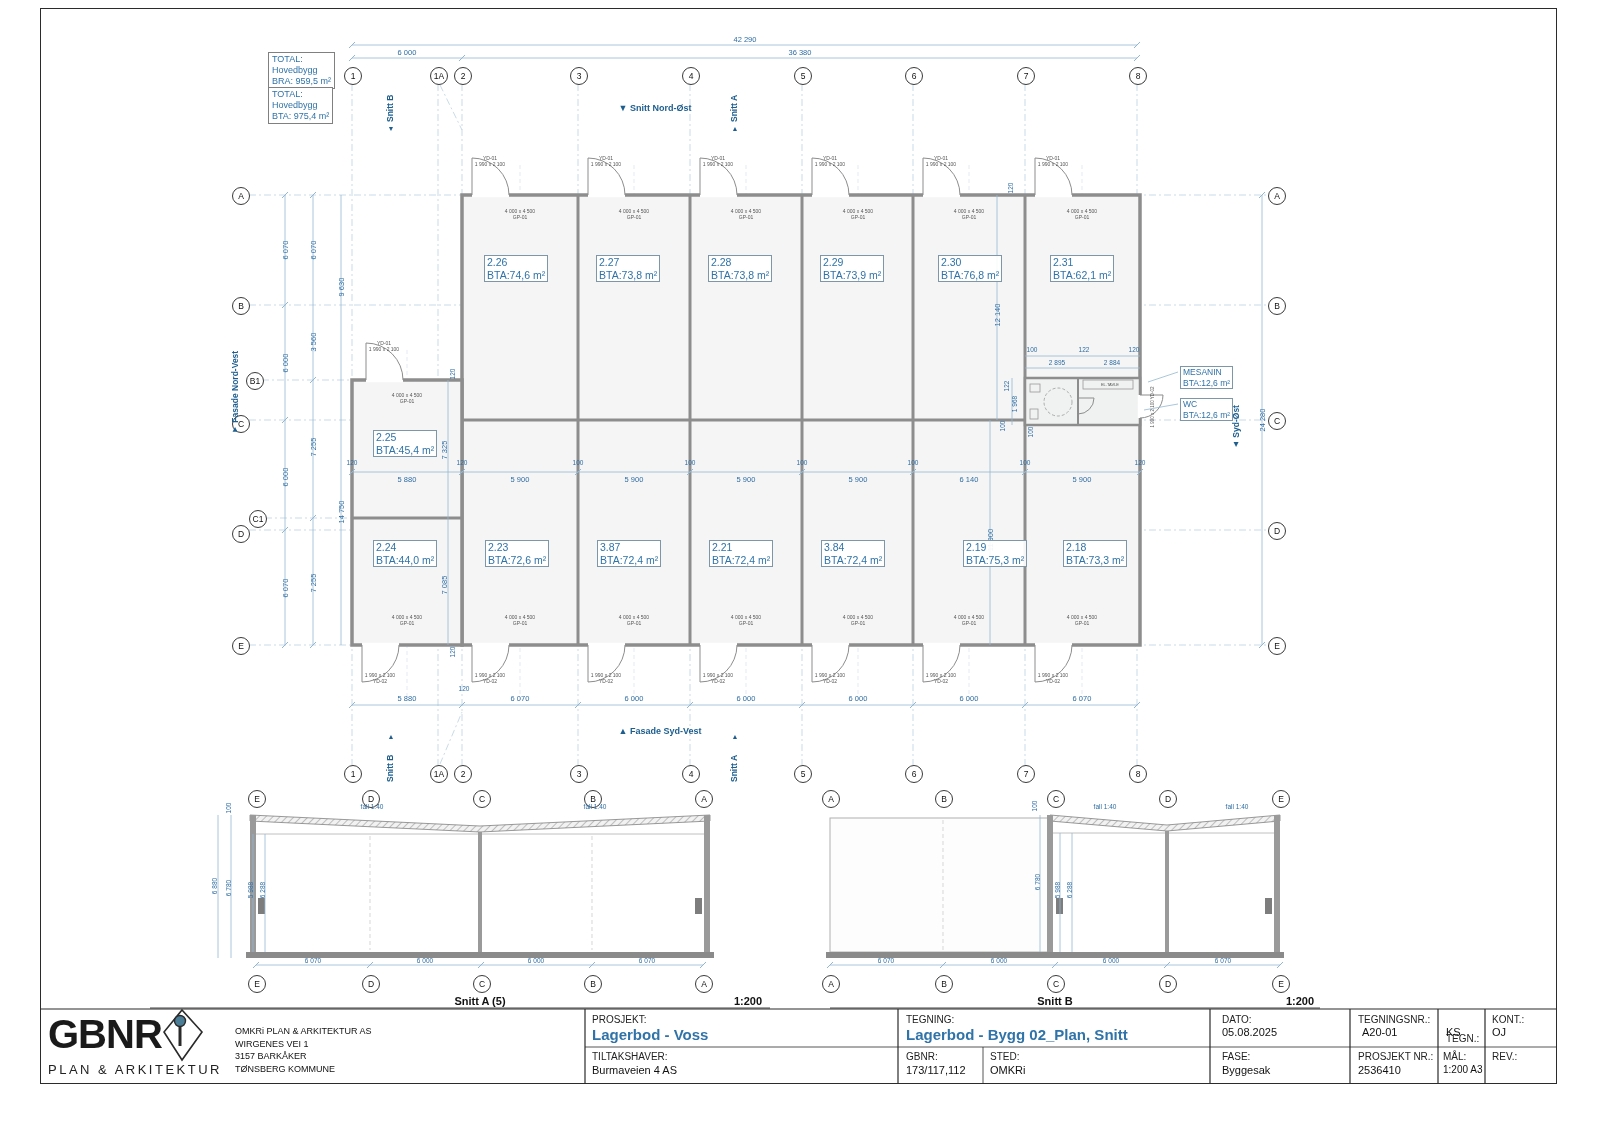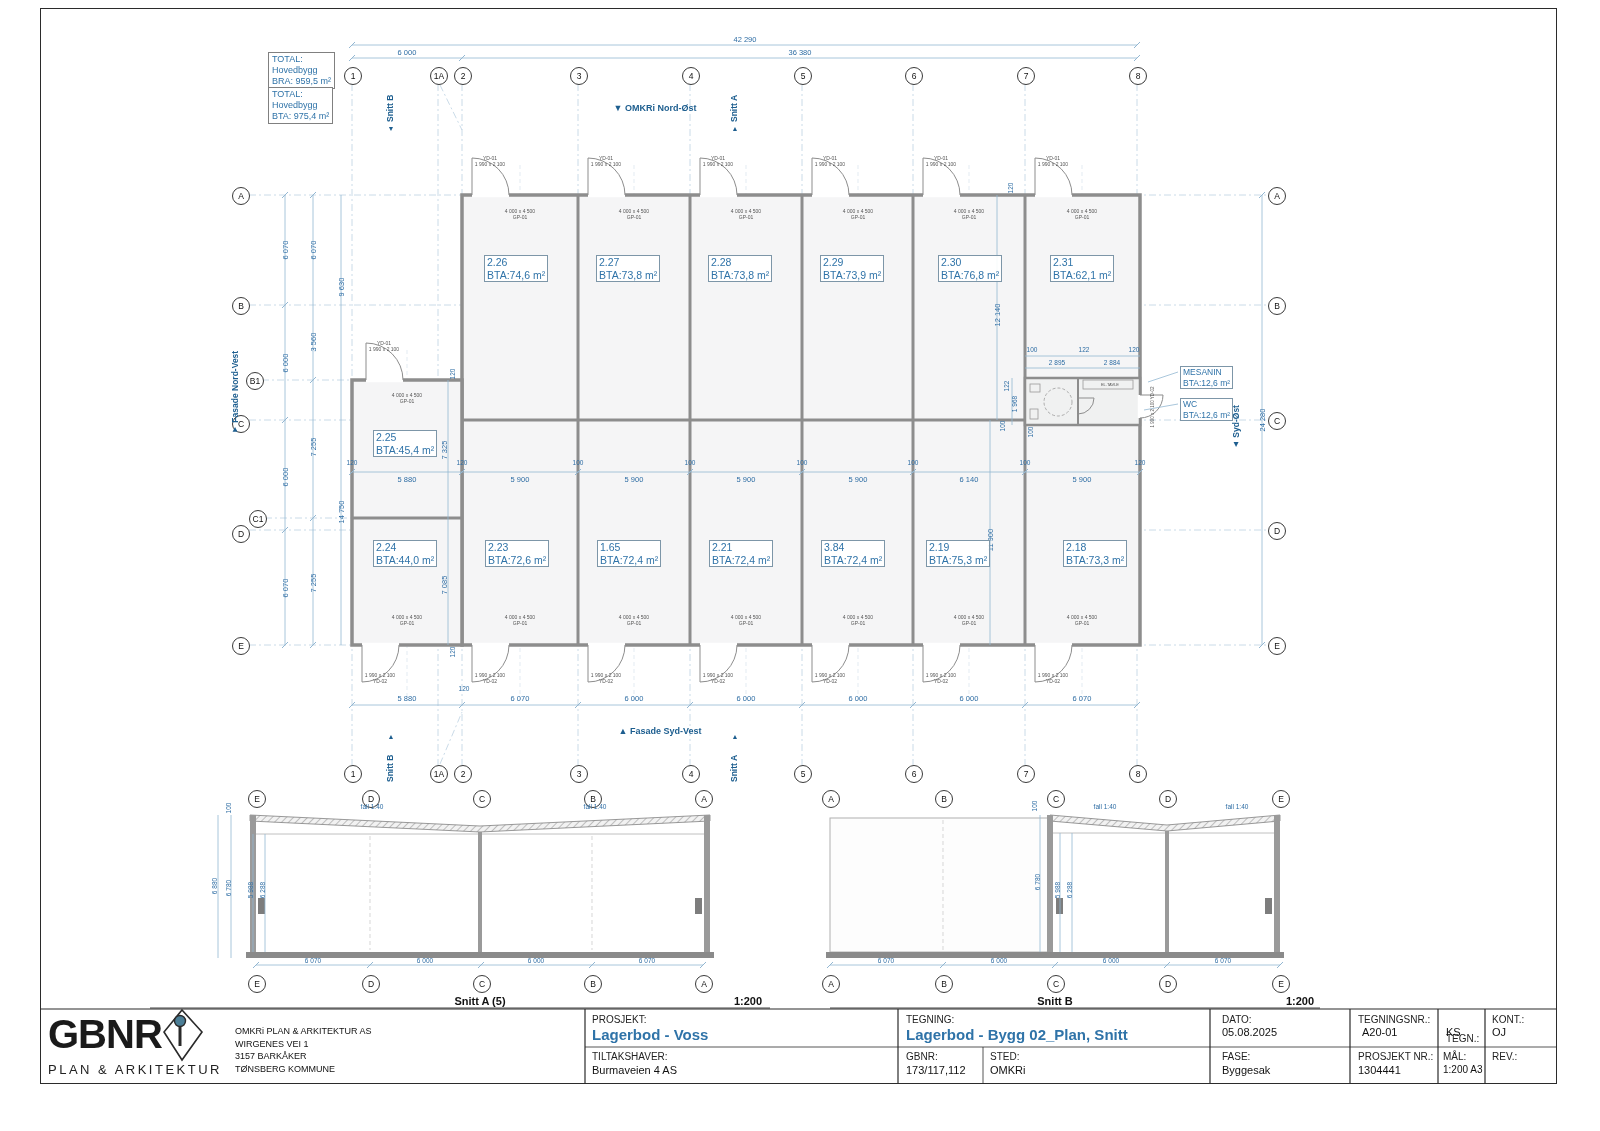"▼ OMKRi Nord-Øst" div.fac { text: OMKRi -> Snitt }
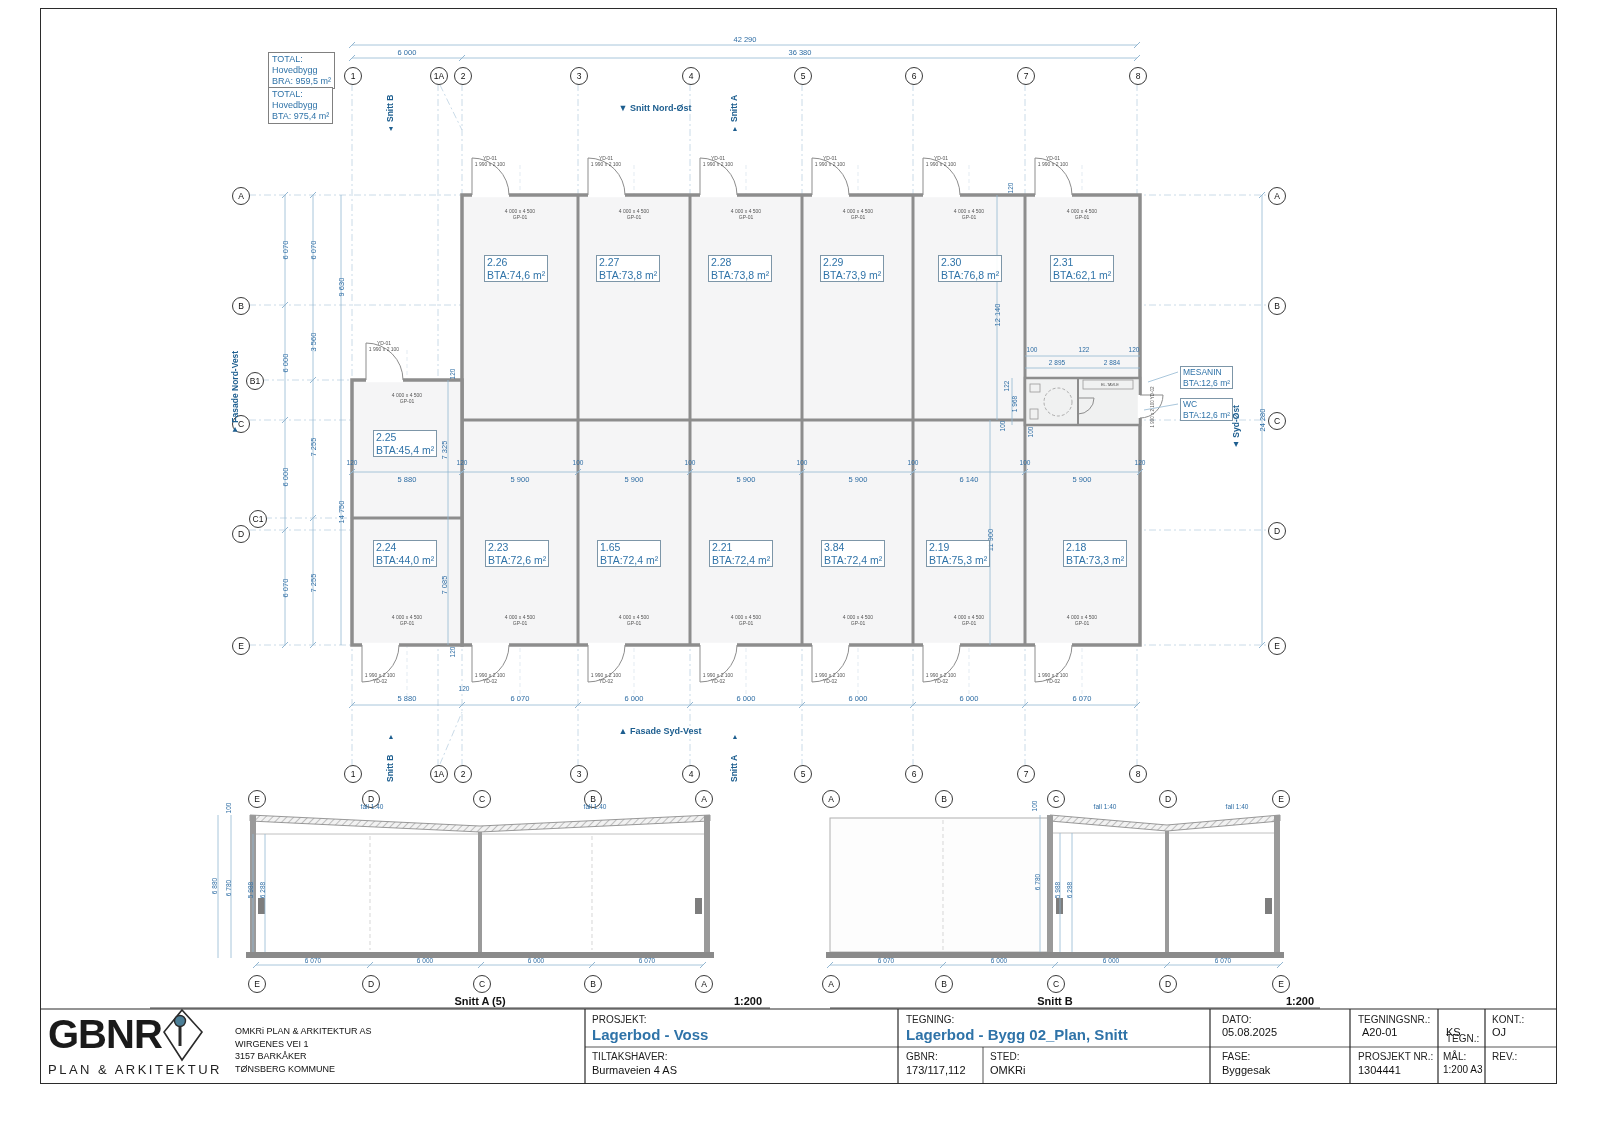"1.65" div { text: 1.65 -> 3.87 }
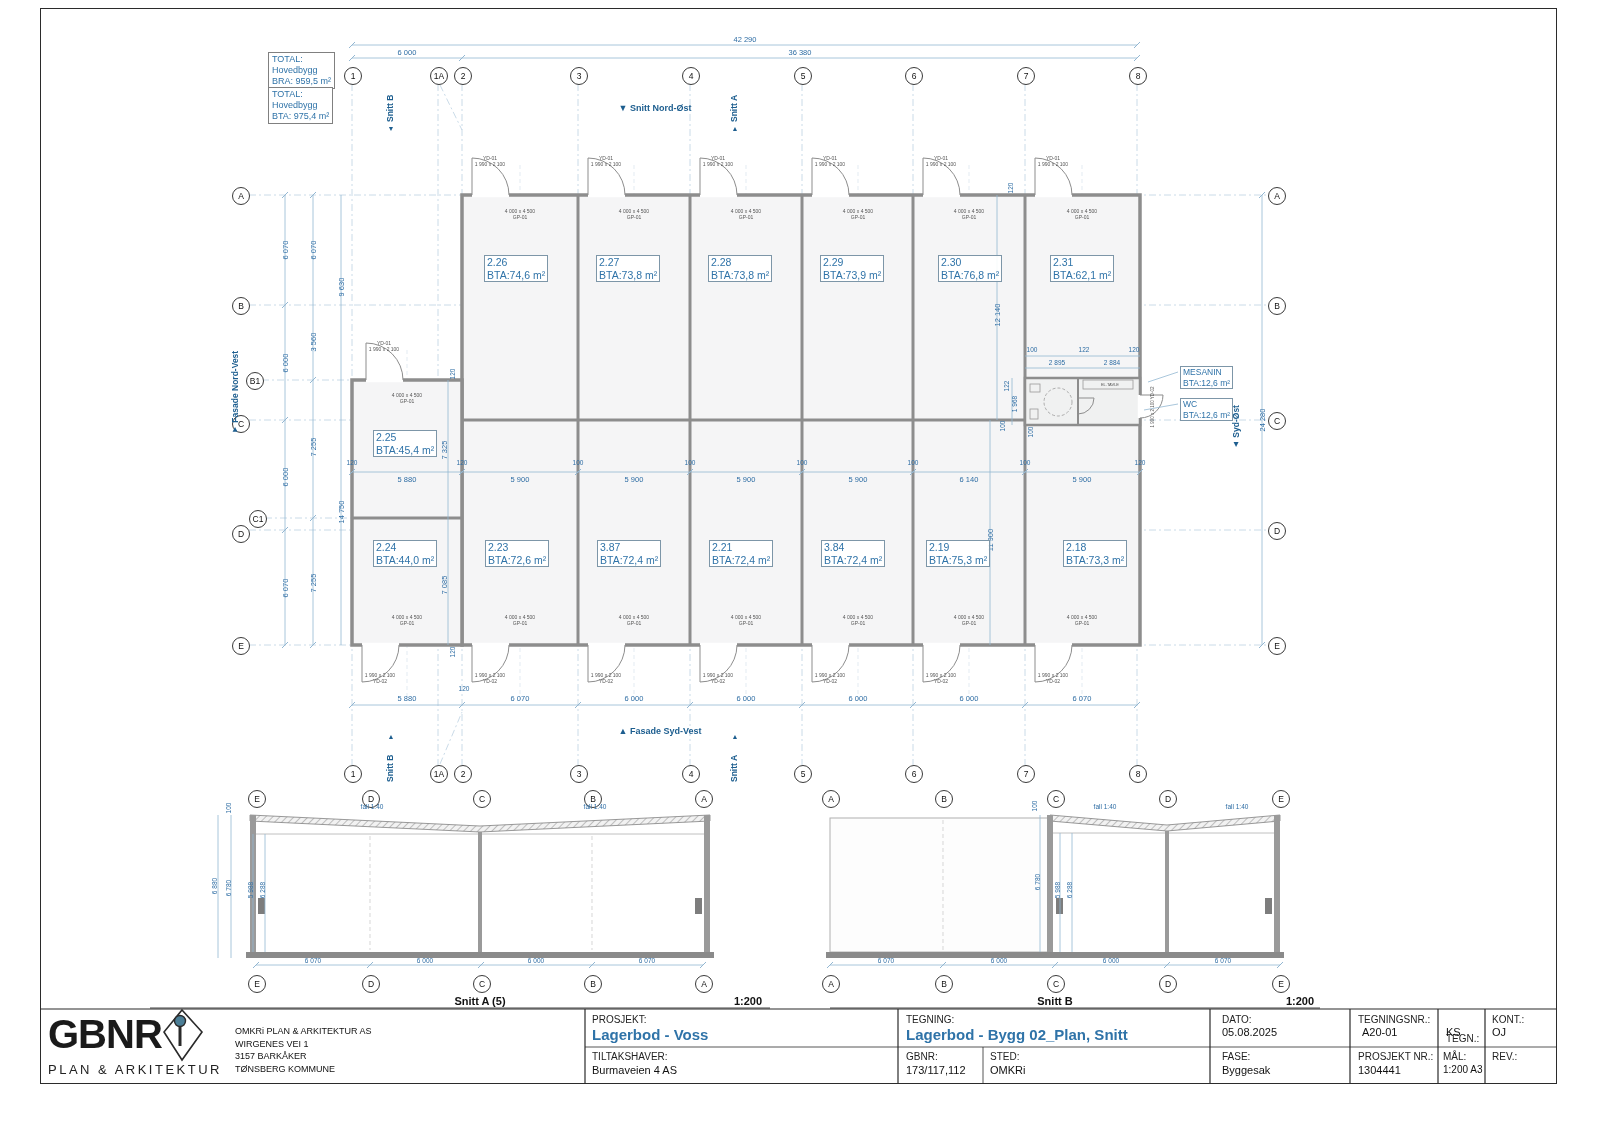"2.19" div.rl { left: 926px -> 963px }
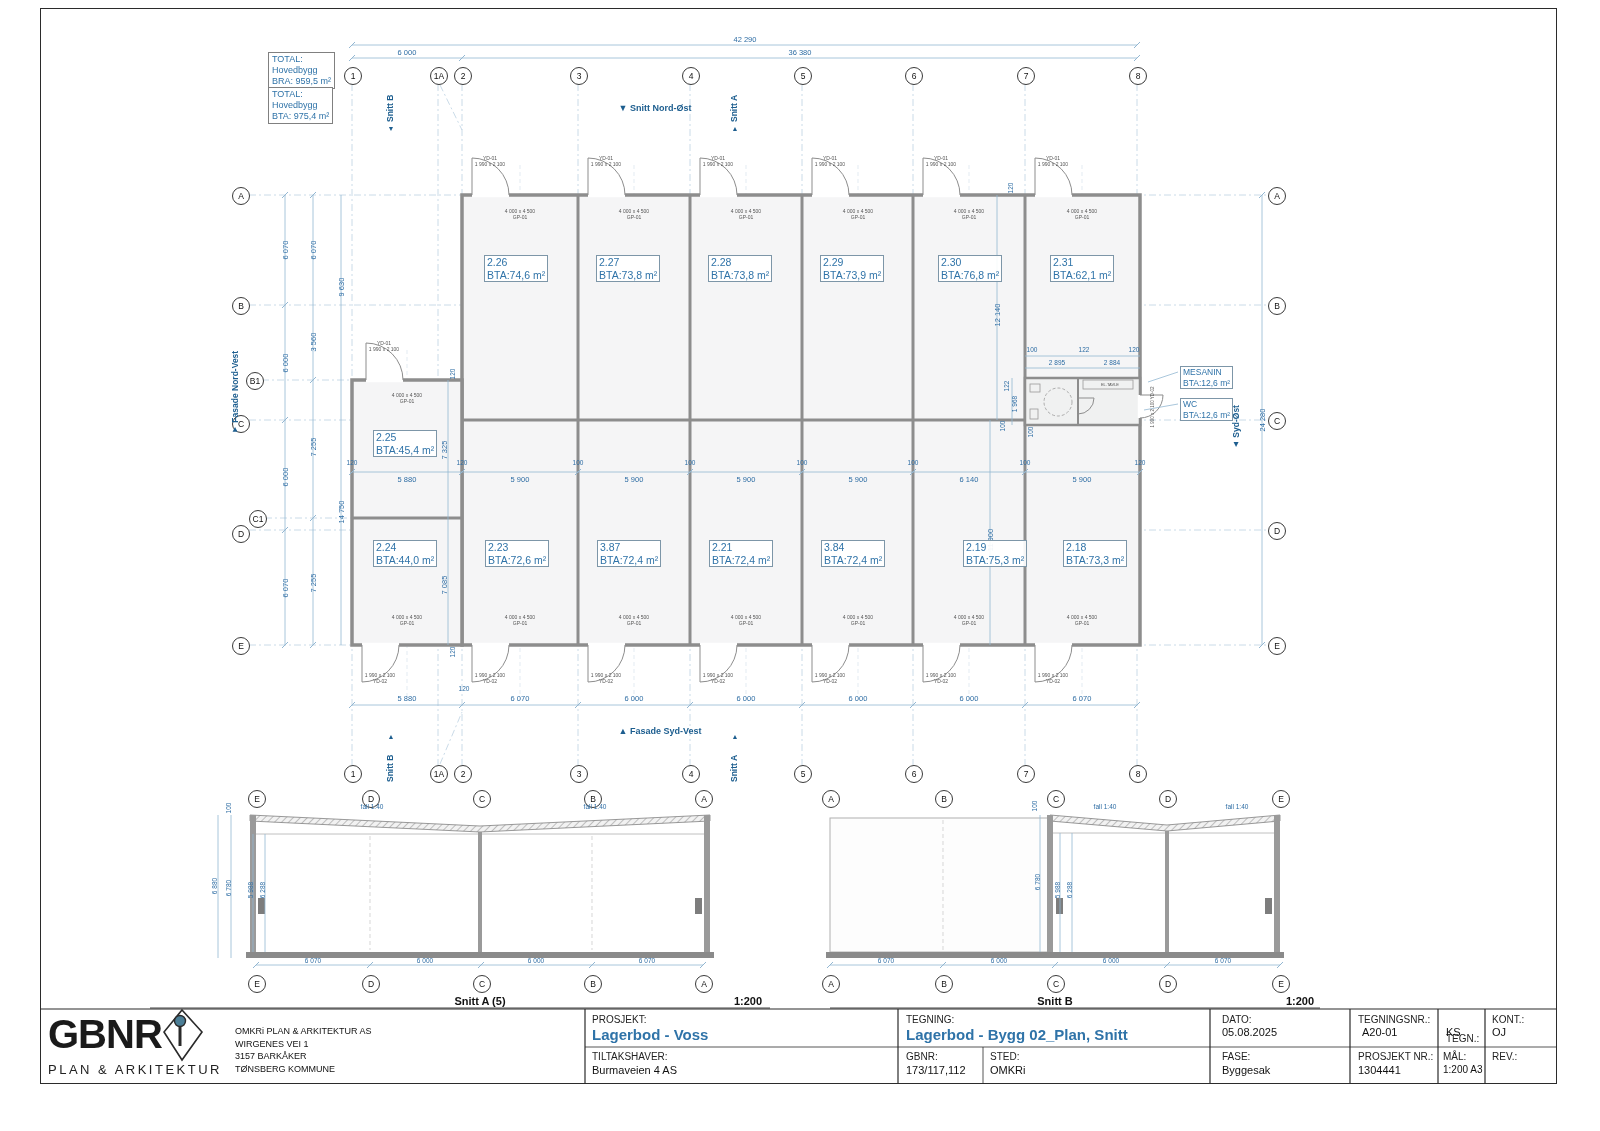"1304441" div.tbv { text: 1304441 -> 2536410 }
